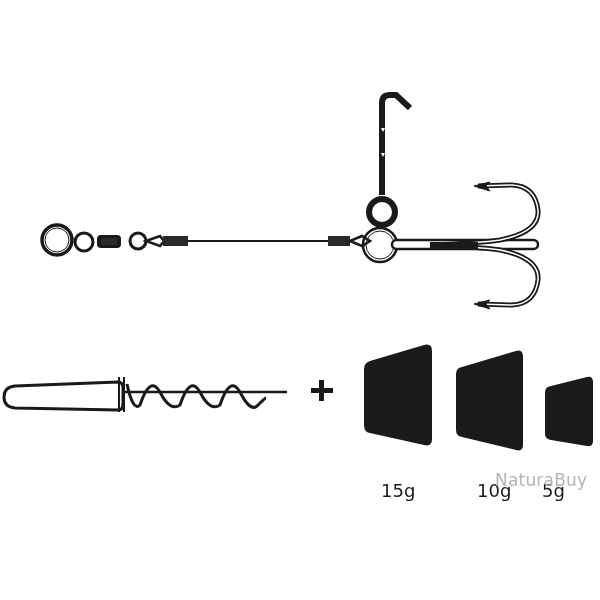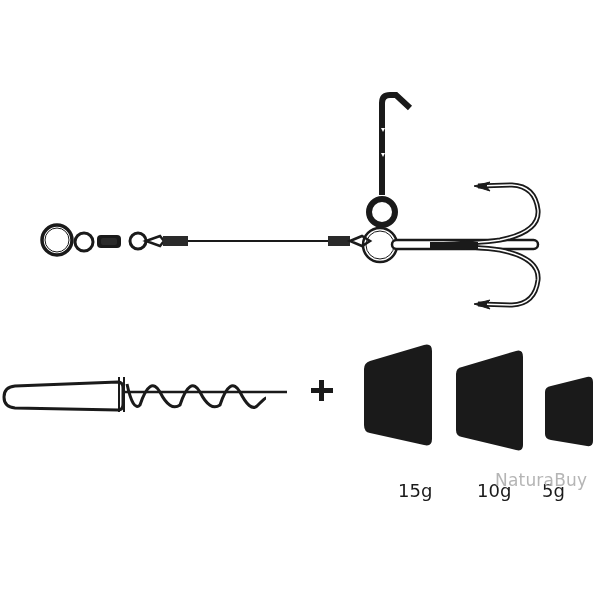"15g" div.lbl { margin-left: 17px -> none }
